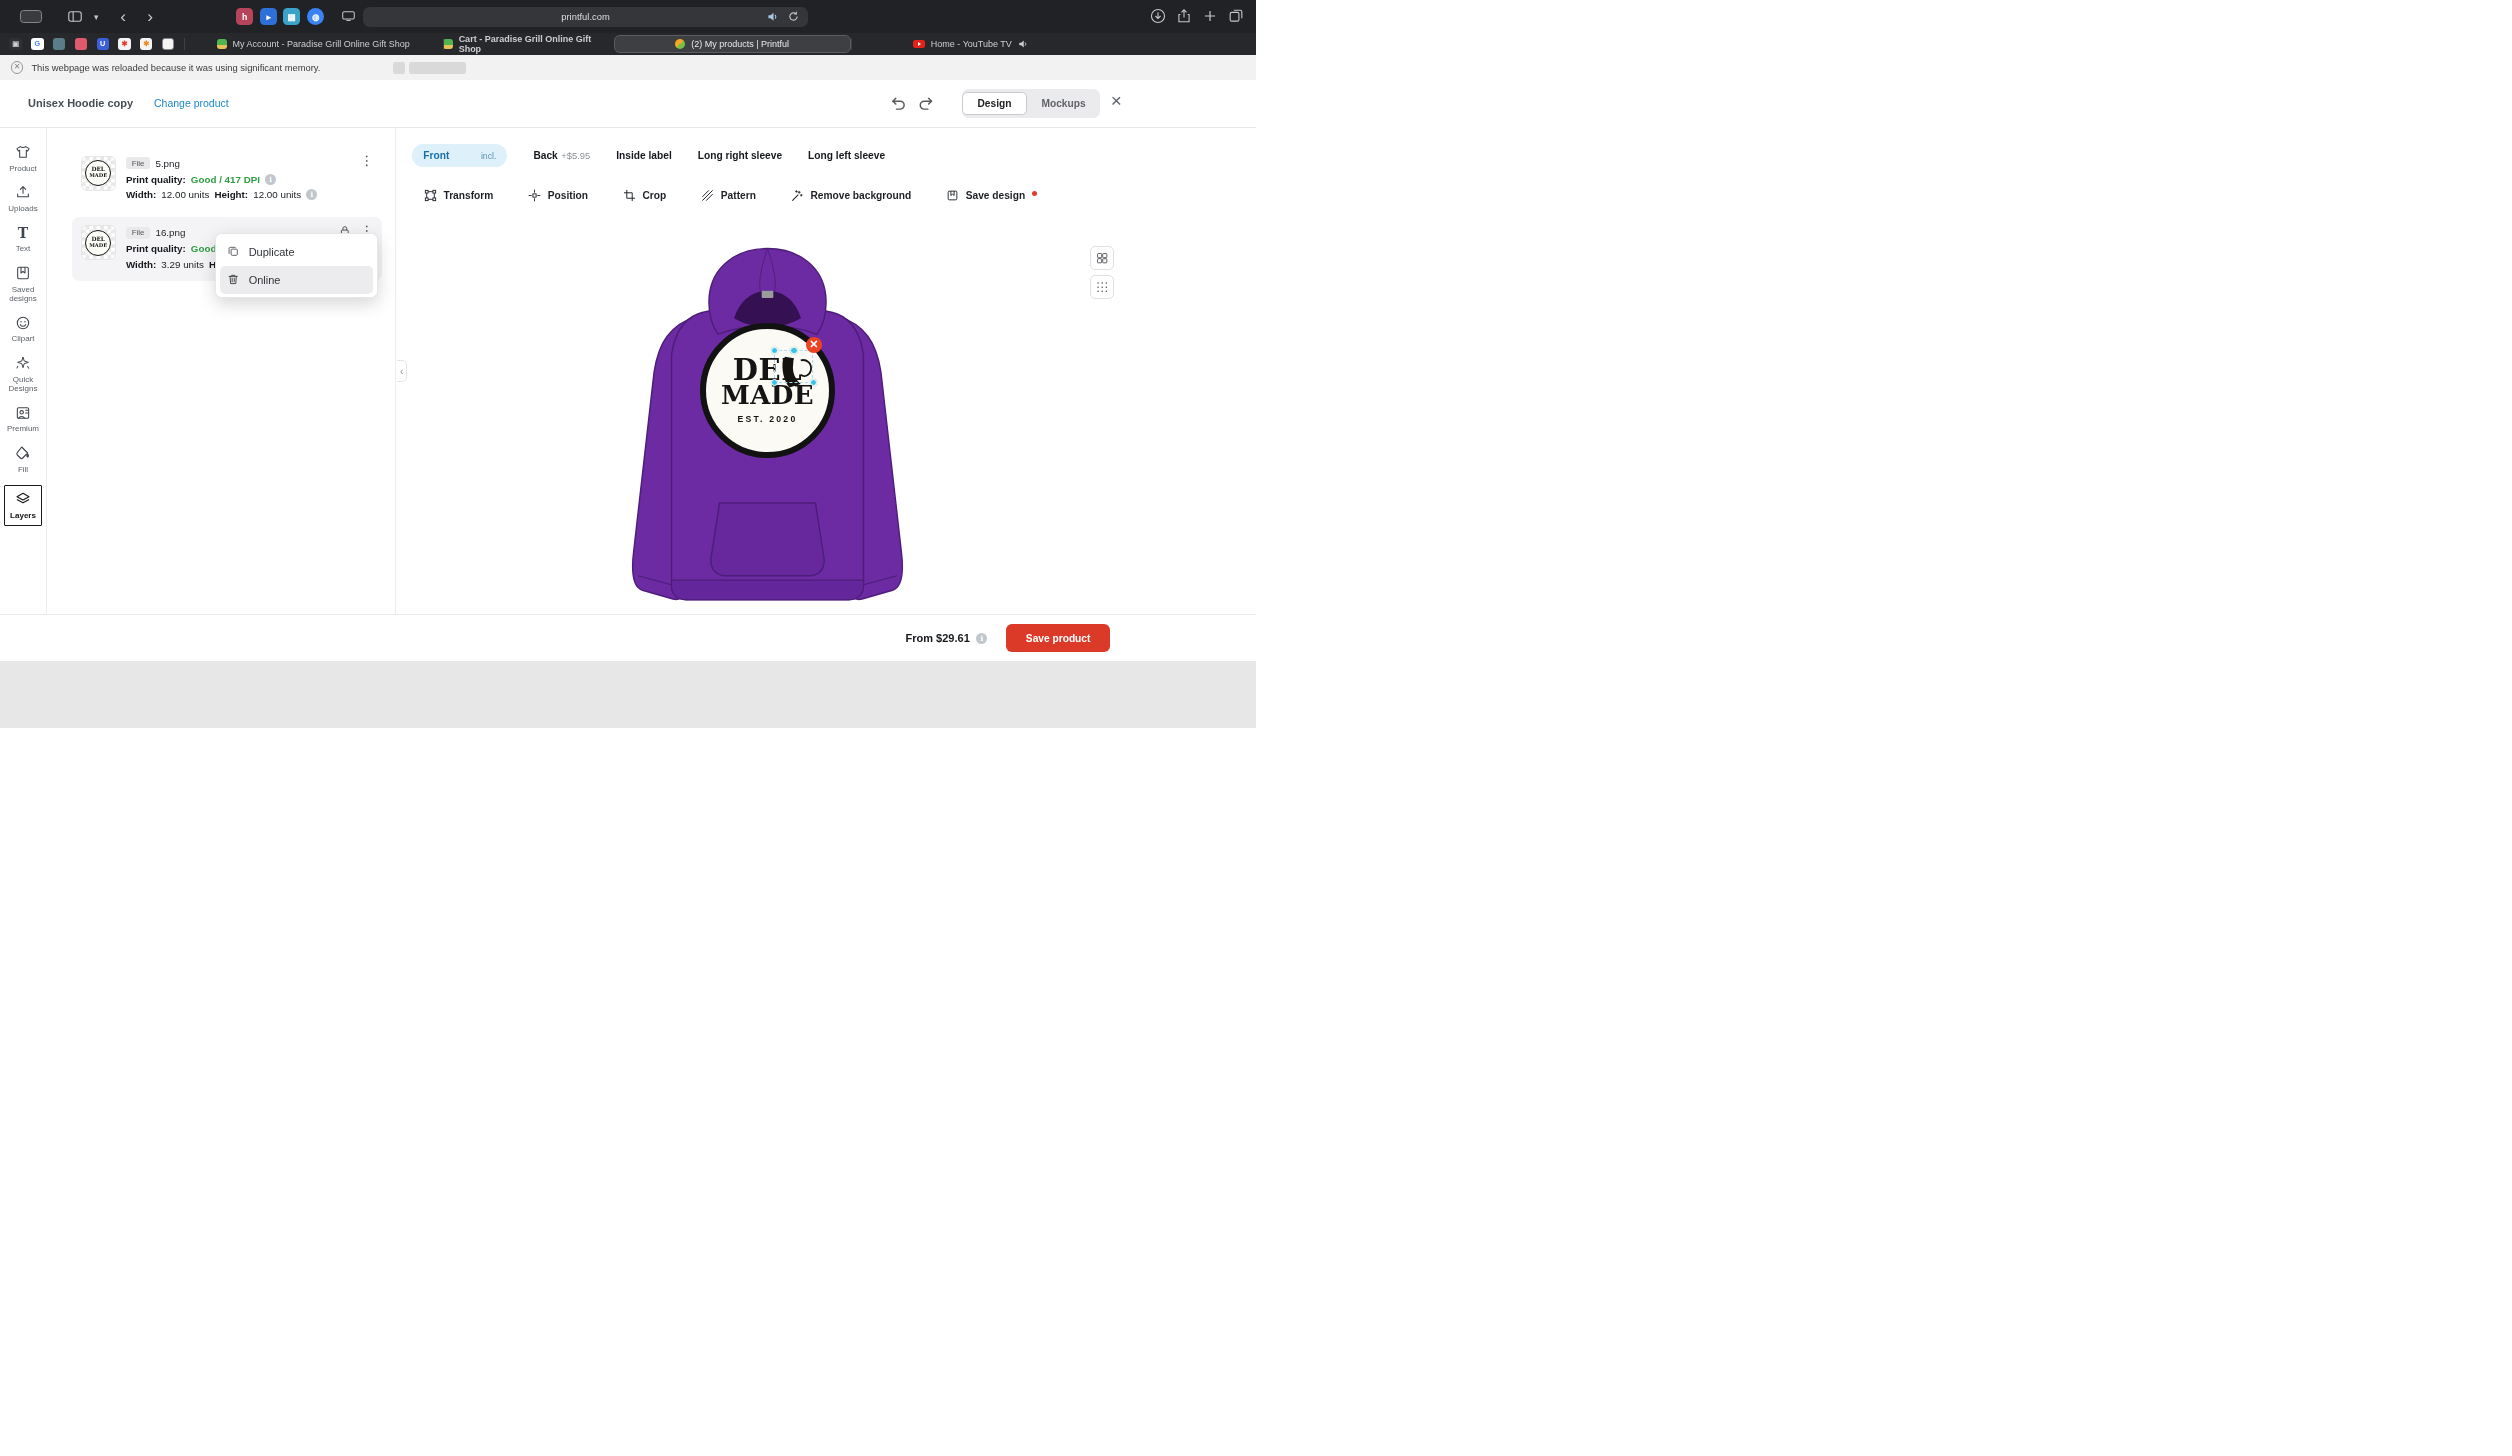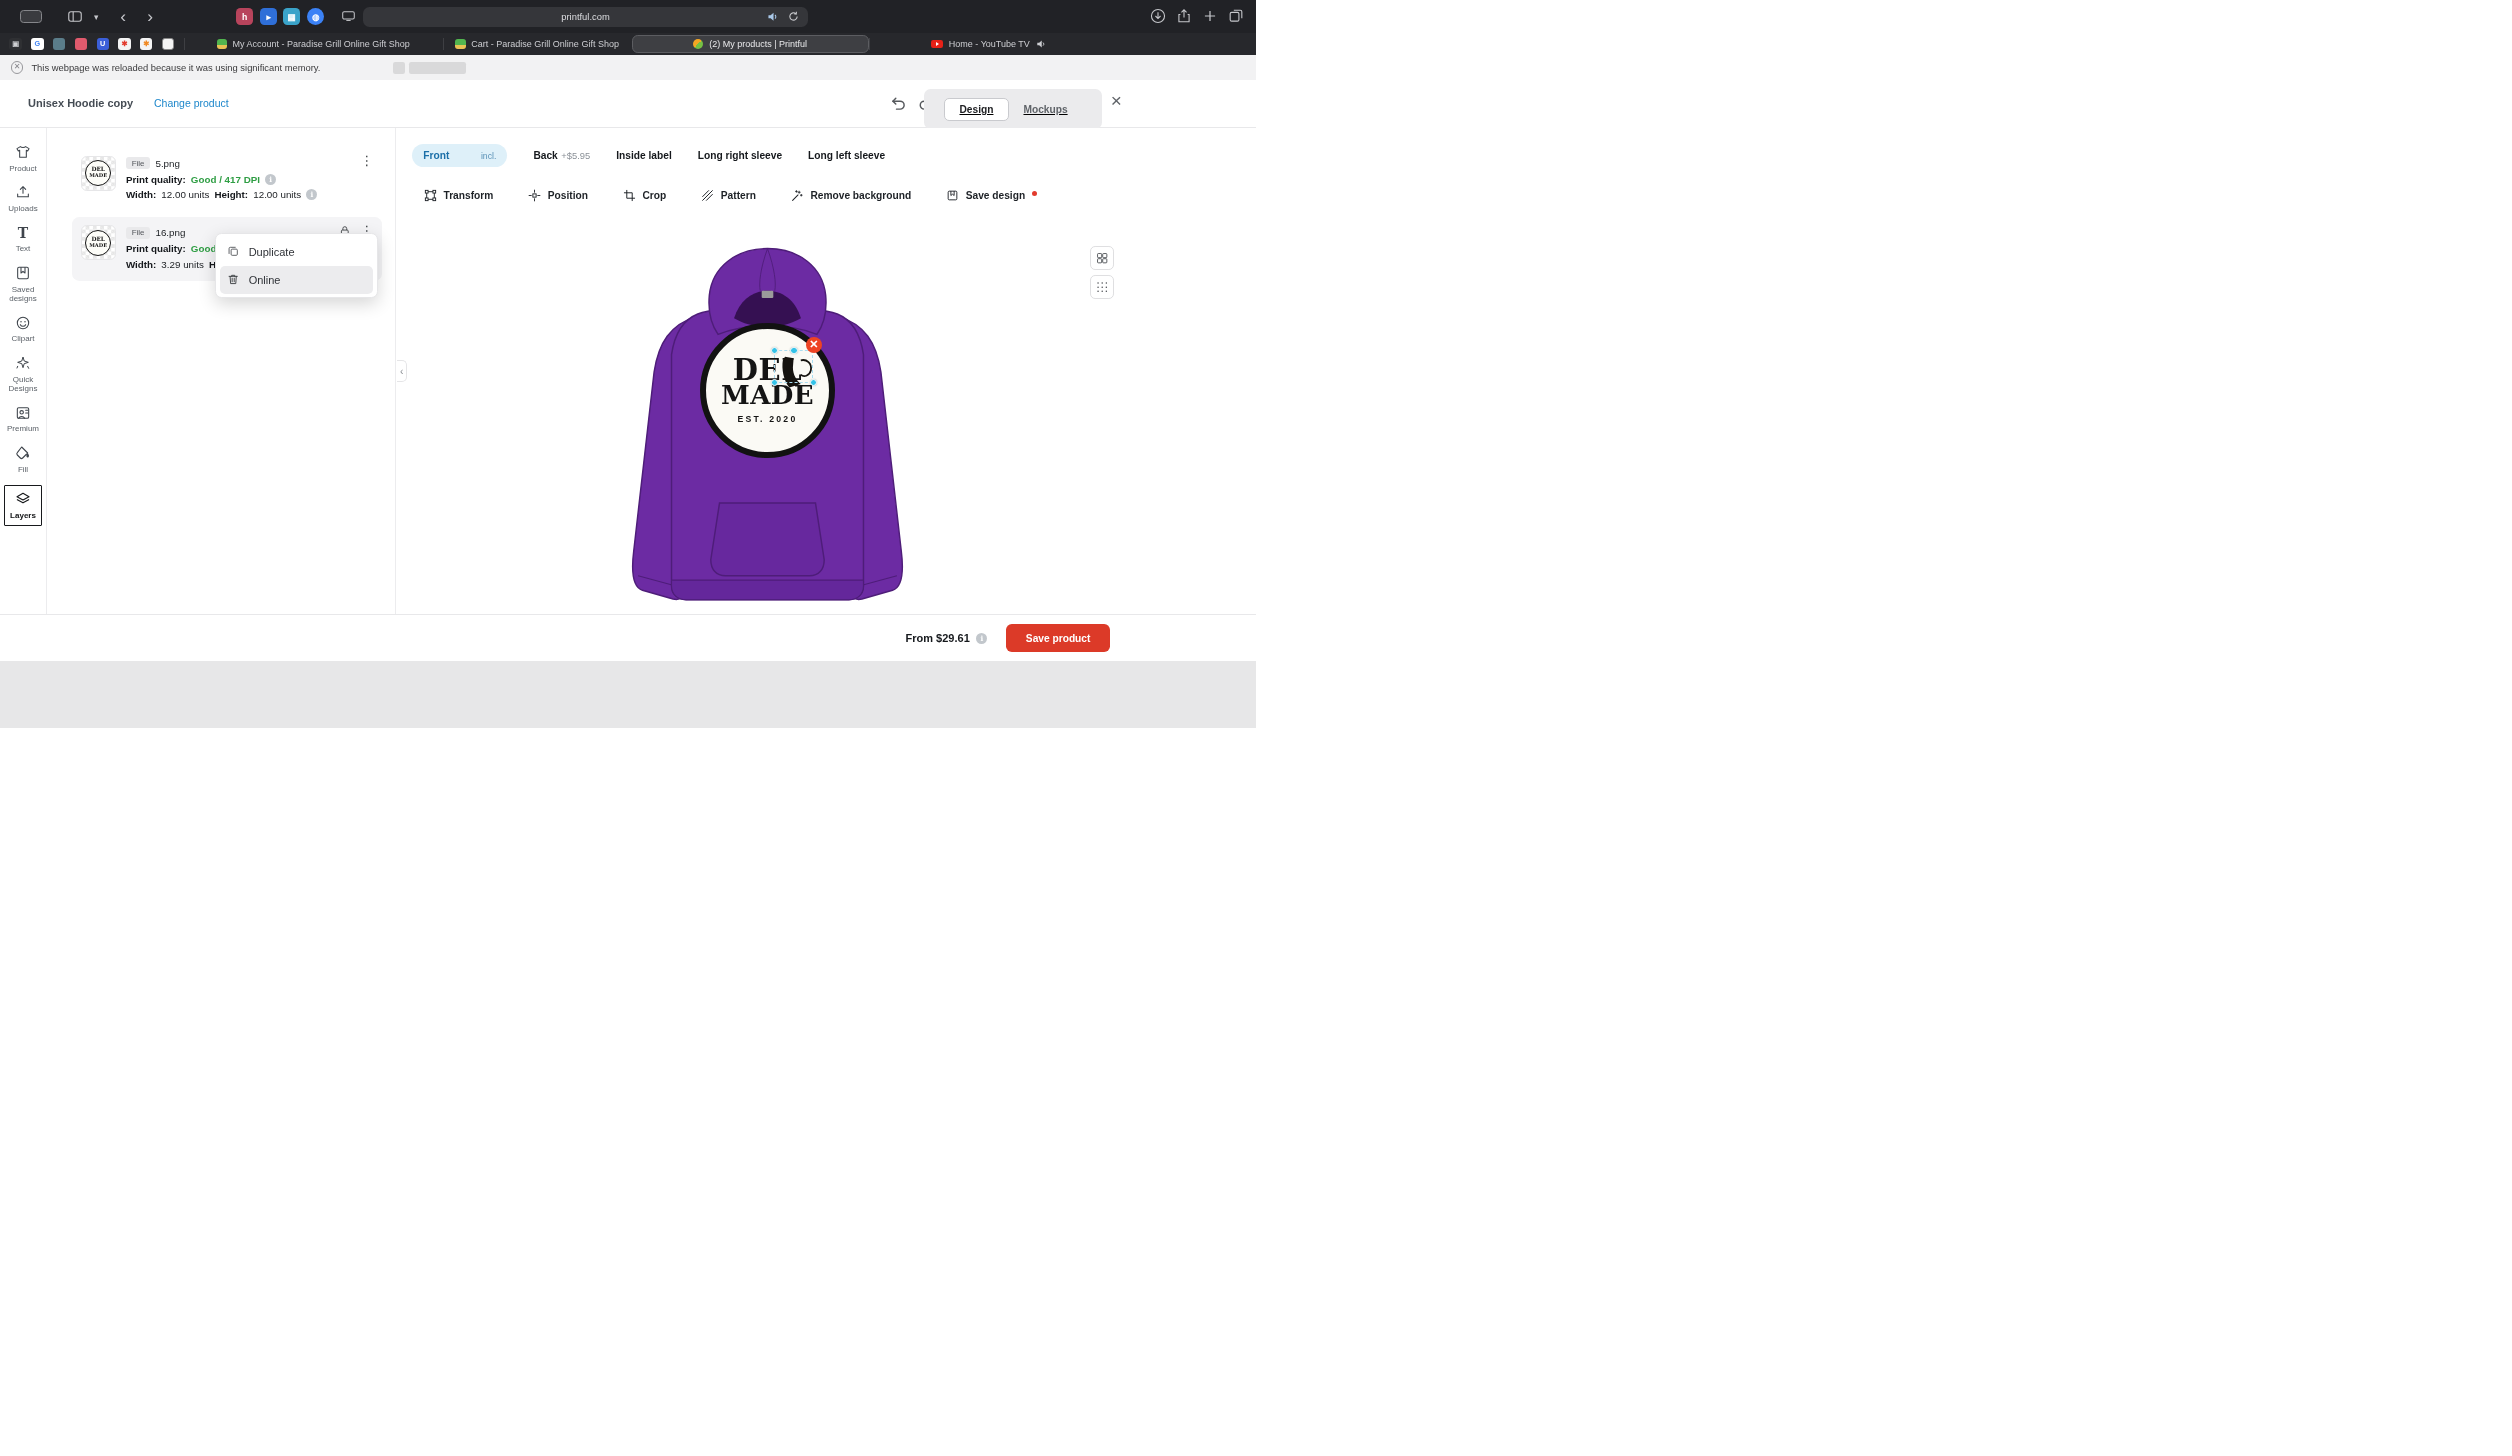"Cart - Paradise Grill Online" .tab.t2 { font-weight: none -> bold; width: 189px -> 171px }
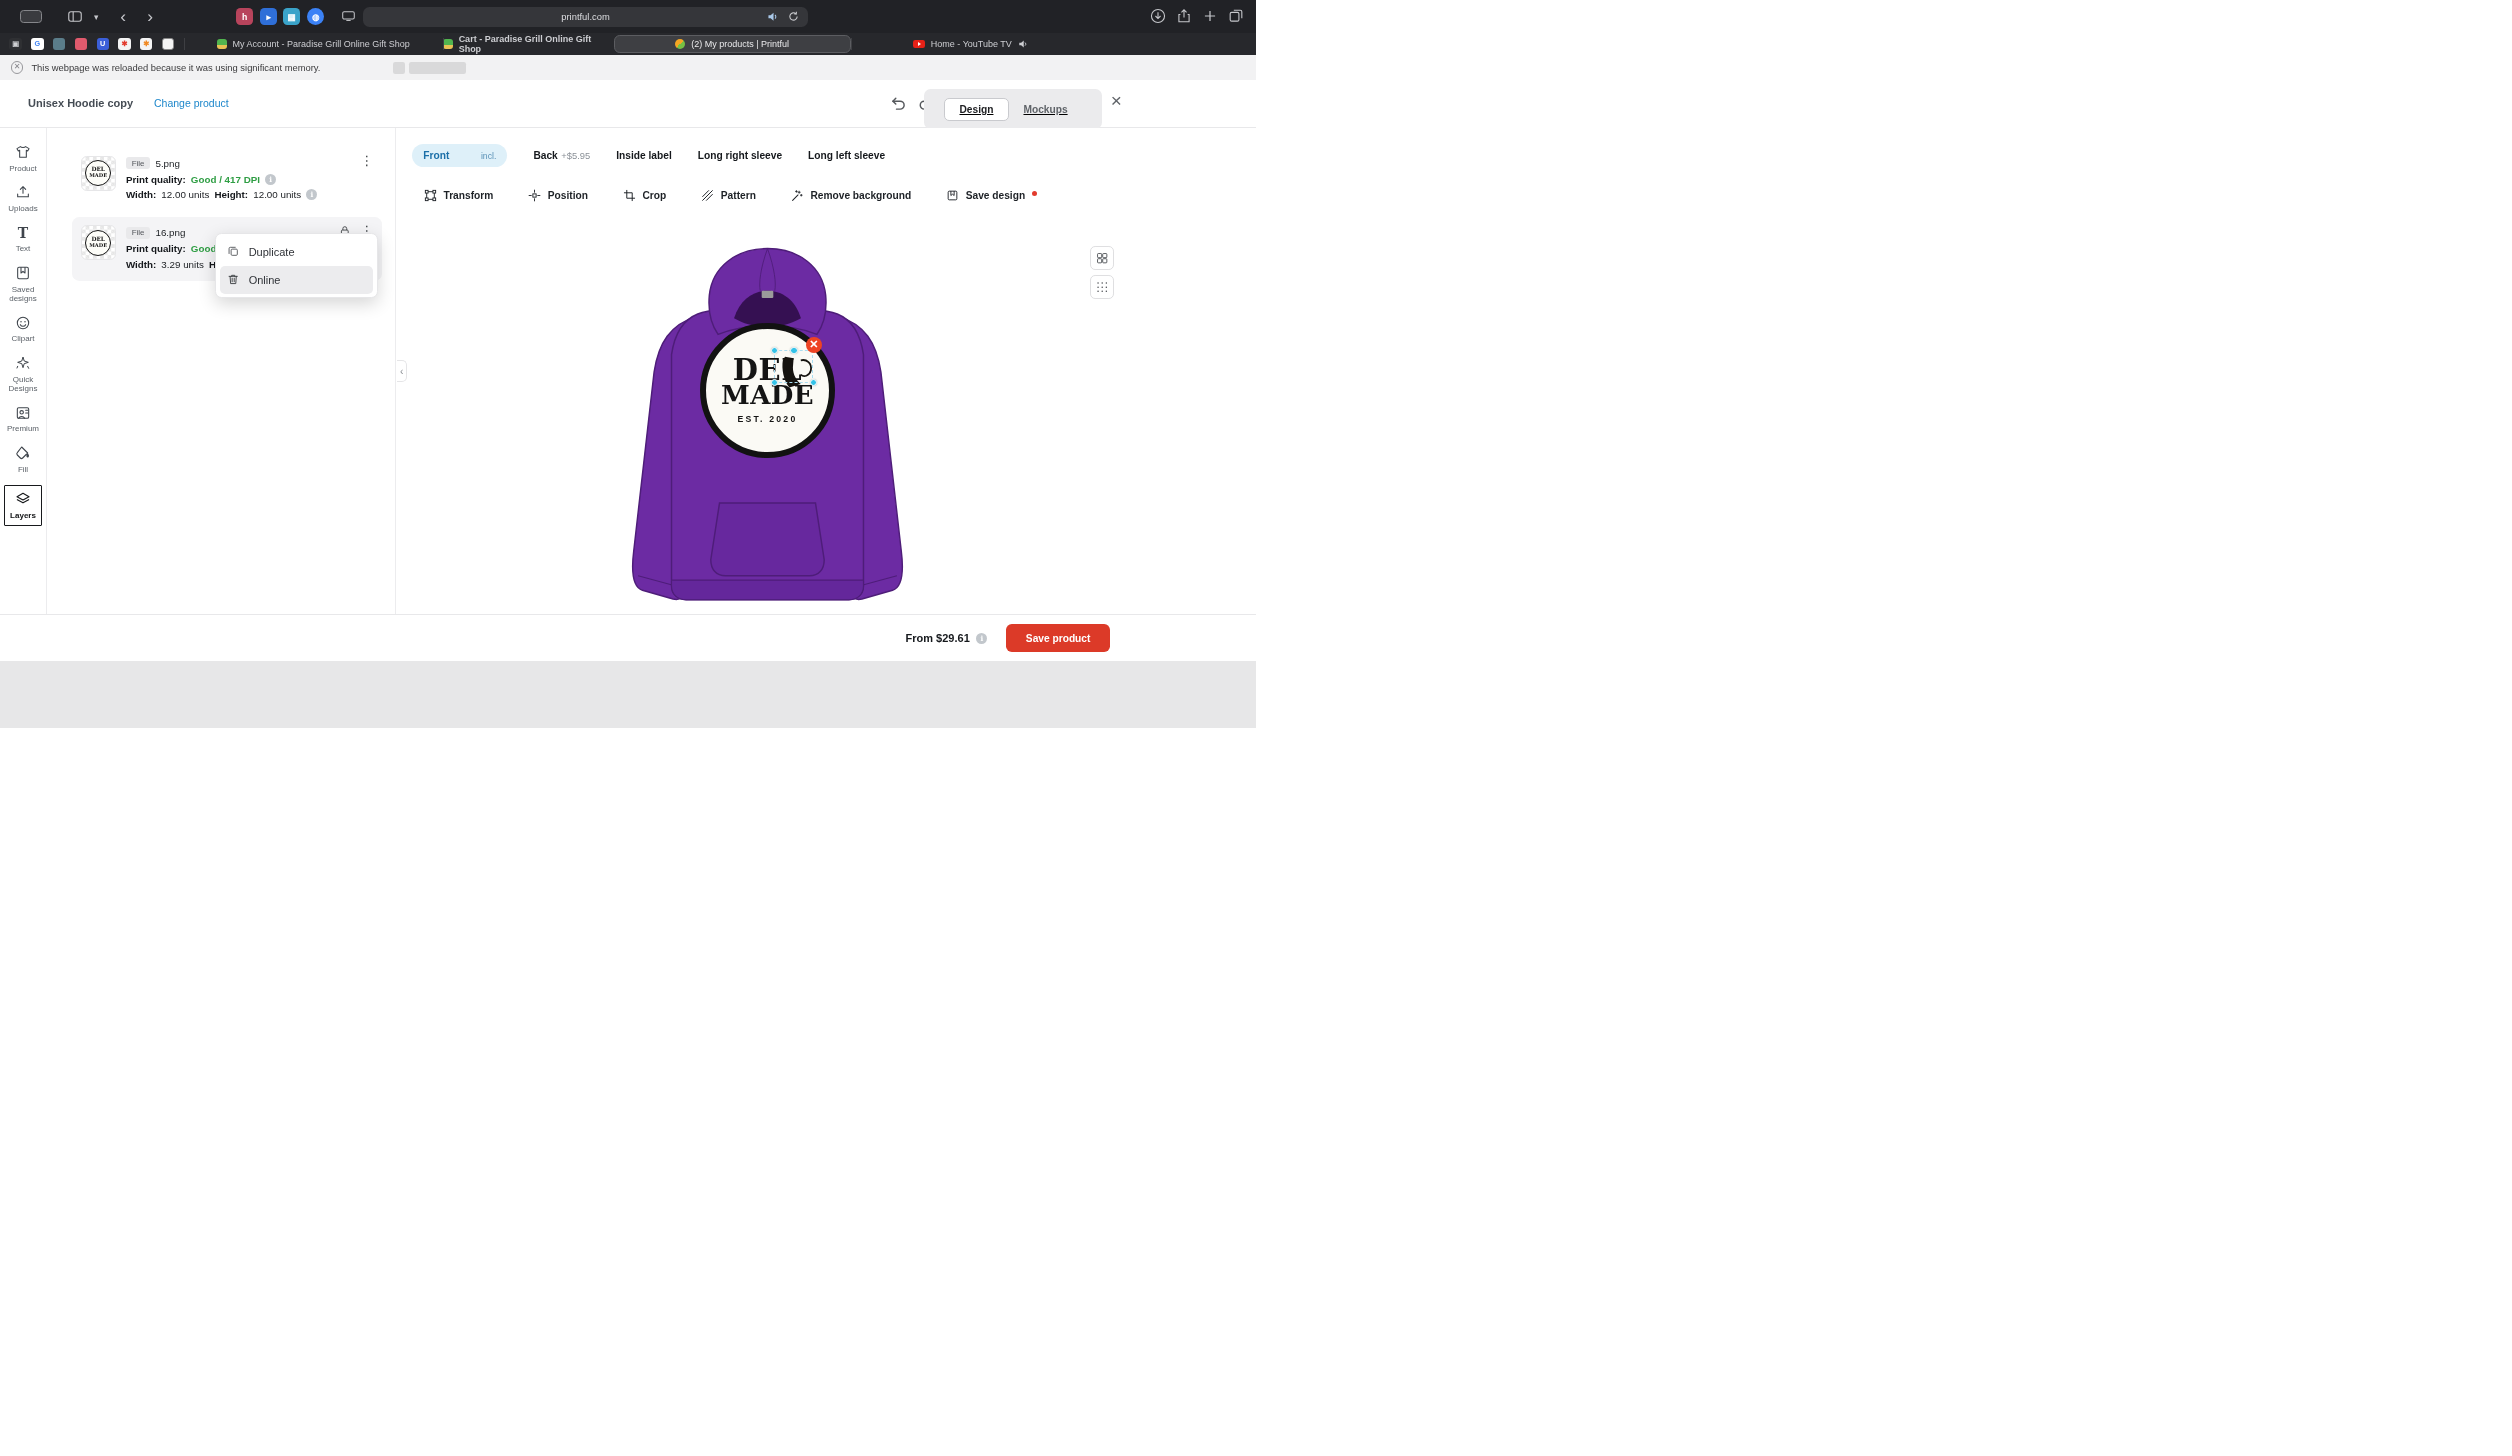"Design" .toggle { left: 924px -> 962px; padding: 20px -> 0; text-decoration: underline -> none }
